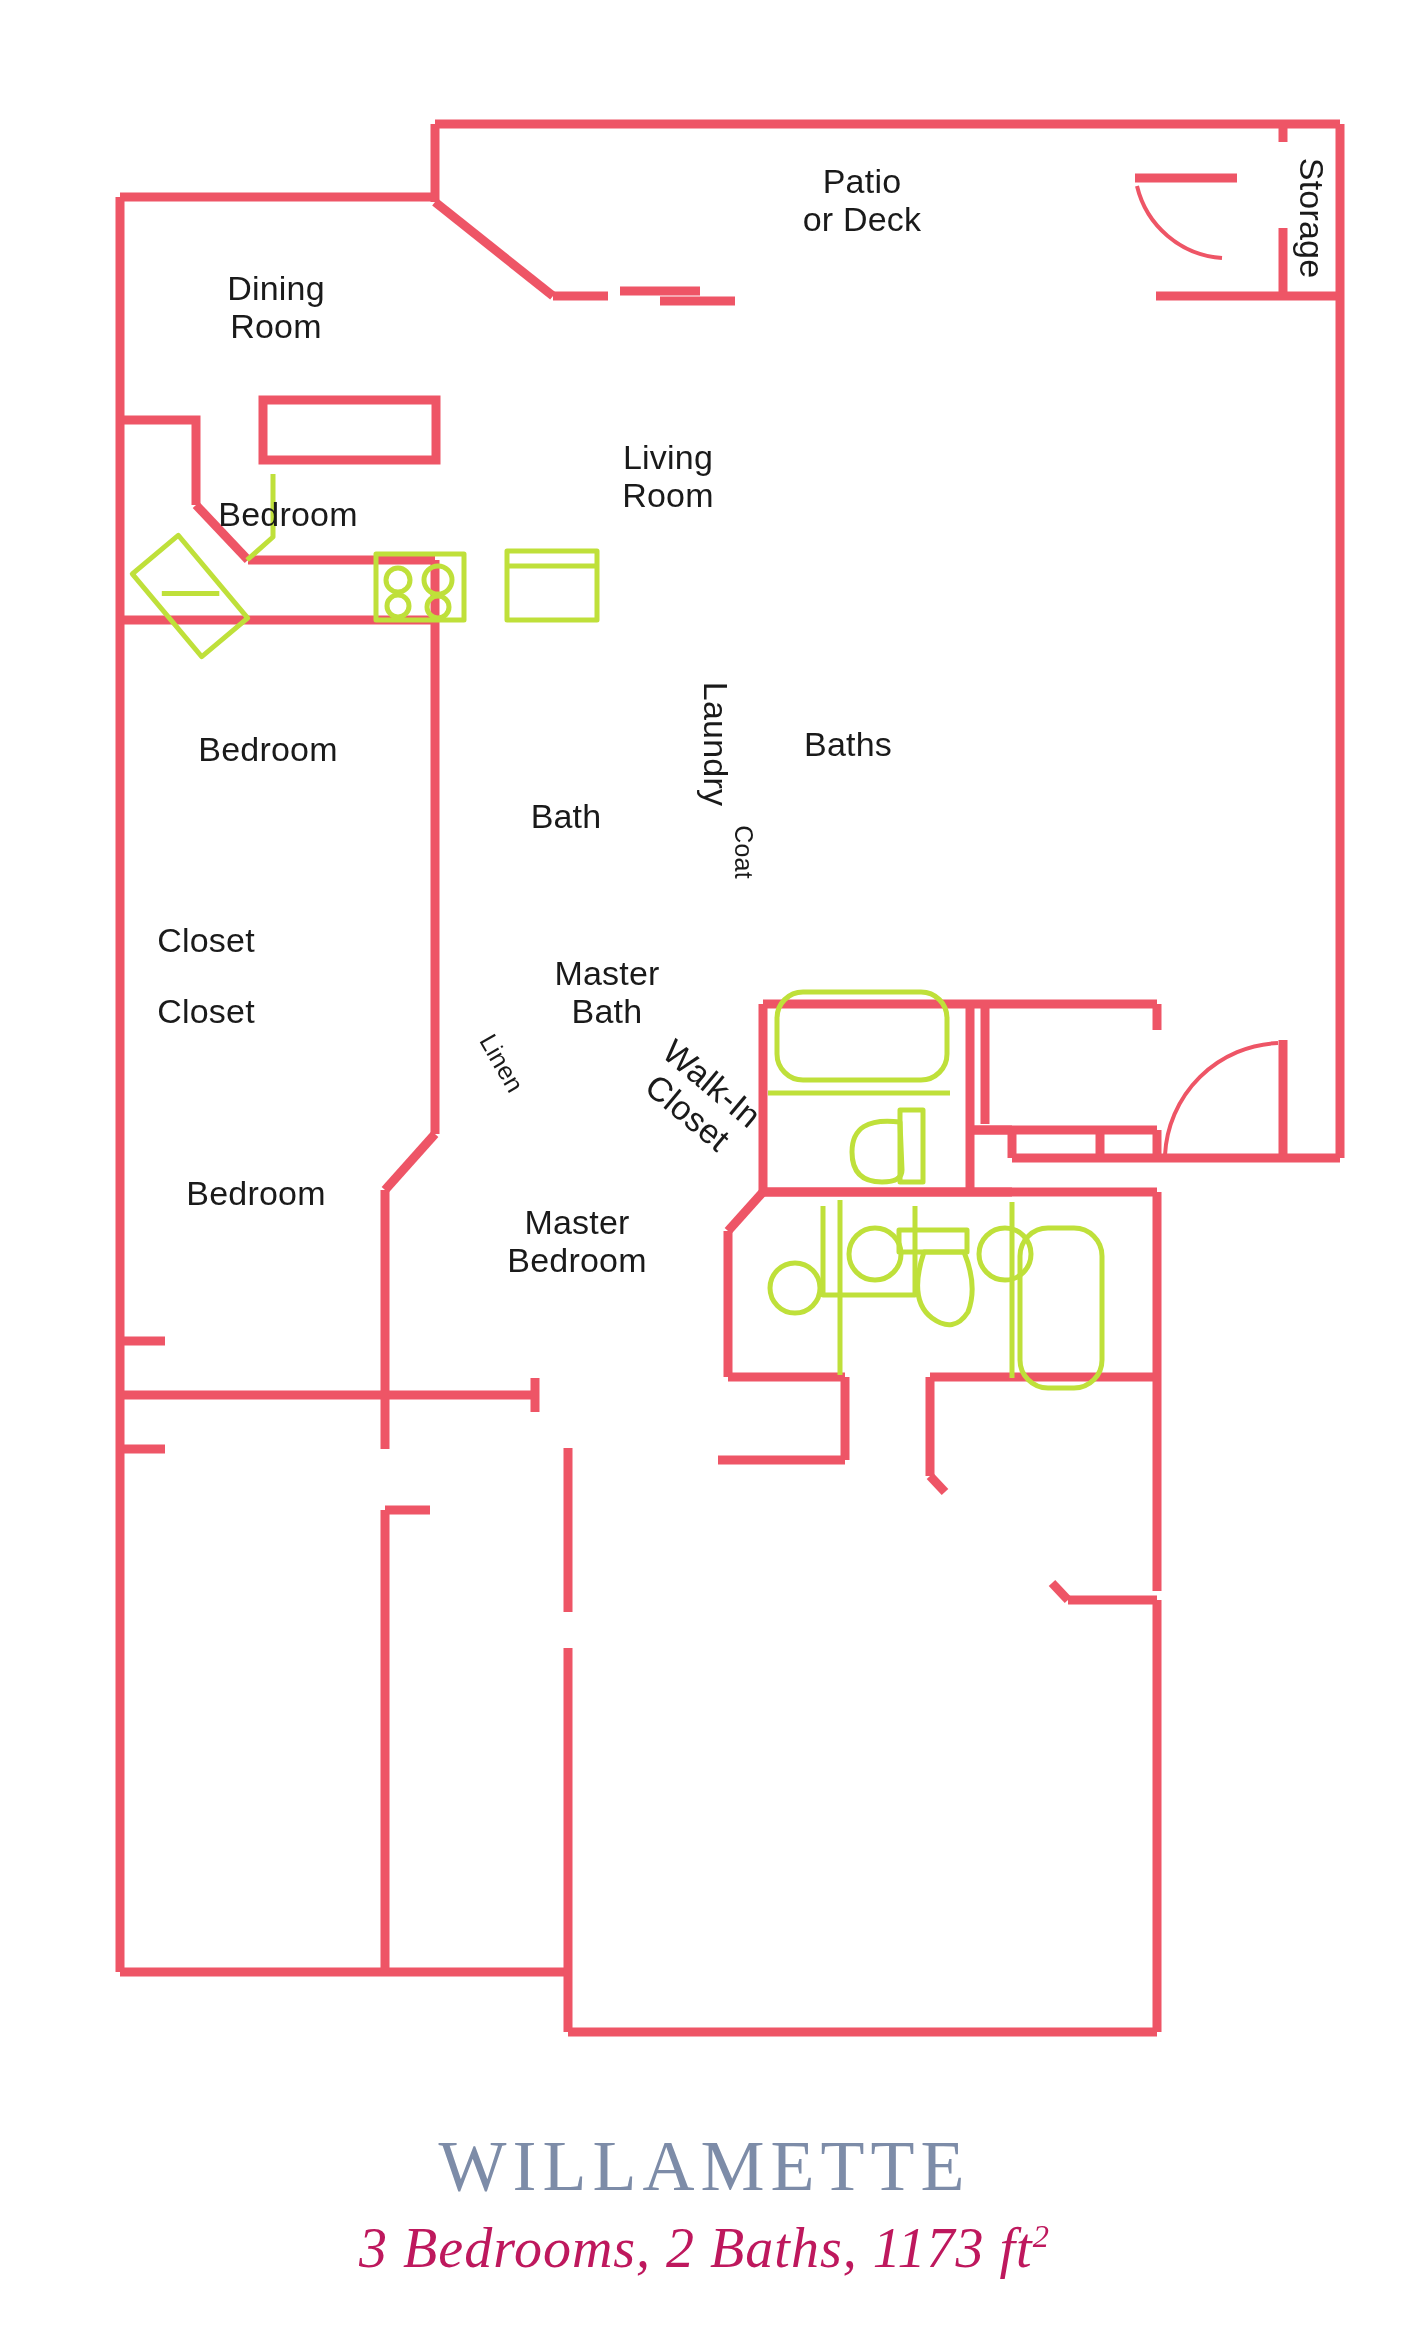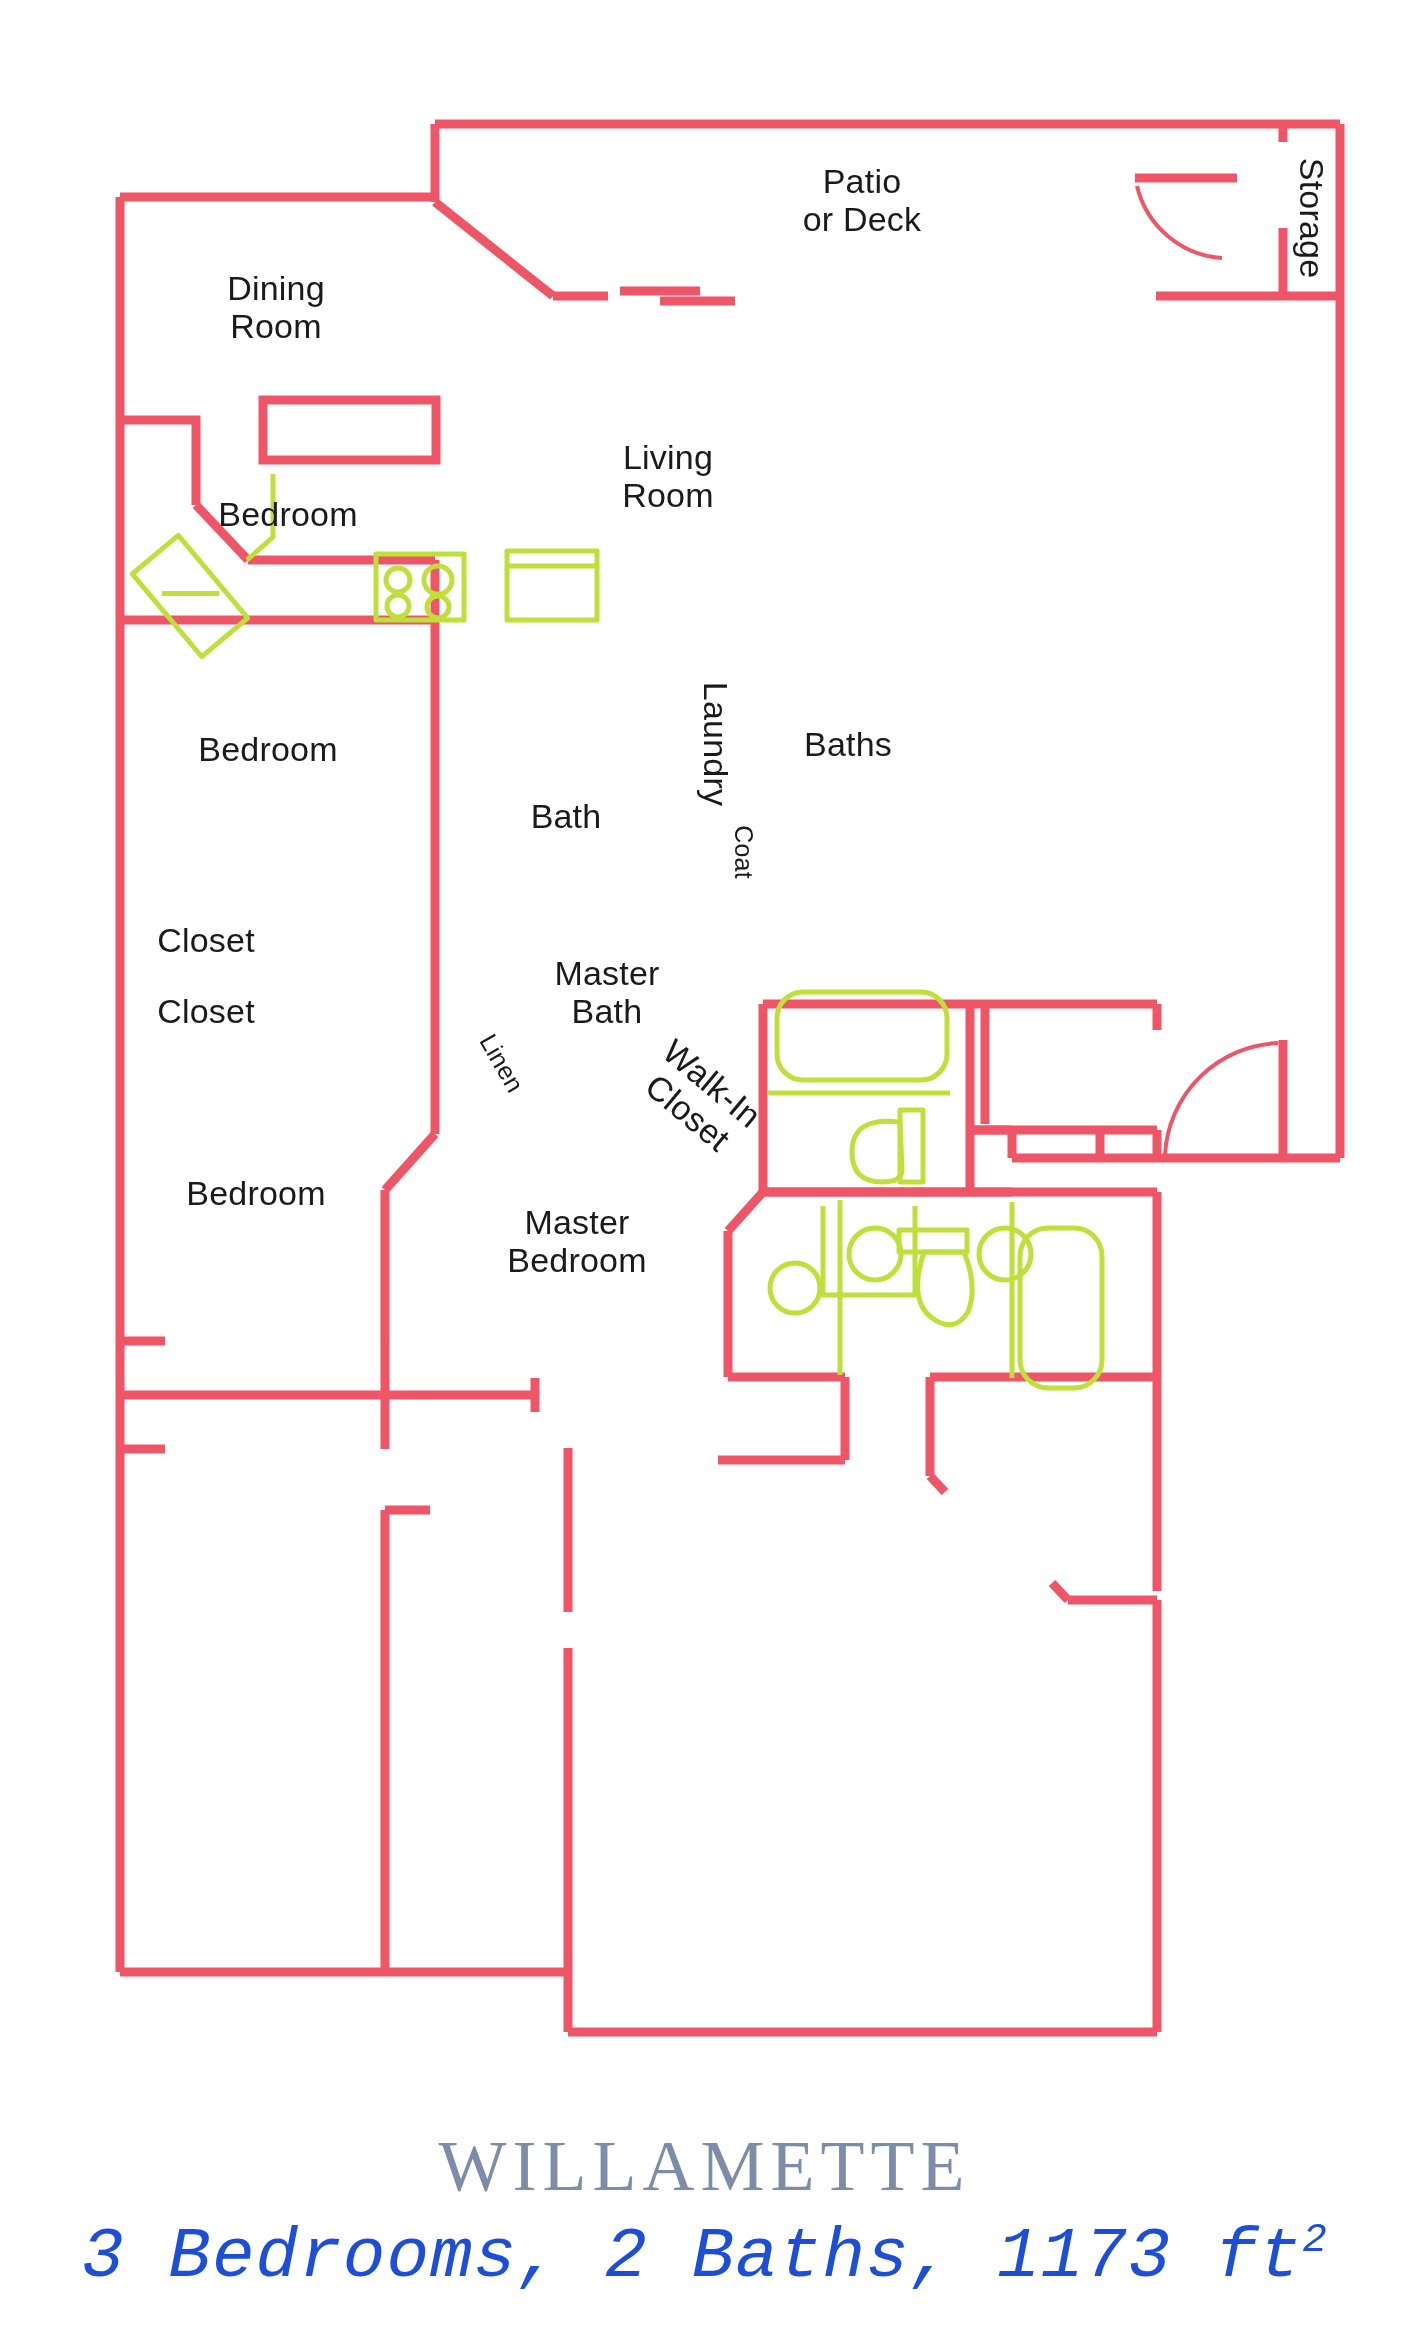"3 Bedrooms, 2 Baths, 1173" #plan-subtitle { color: #1d4ed8 -> #be185d; font-family: Liberation Mono, monospace -> Liberation Serif, serif; font-size: 71px -> 56px }
